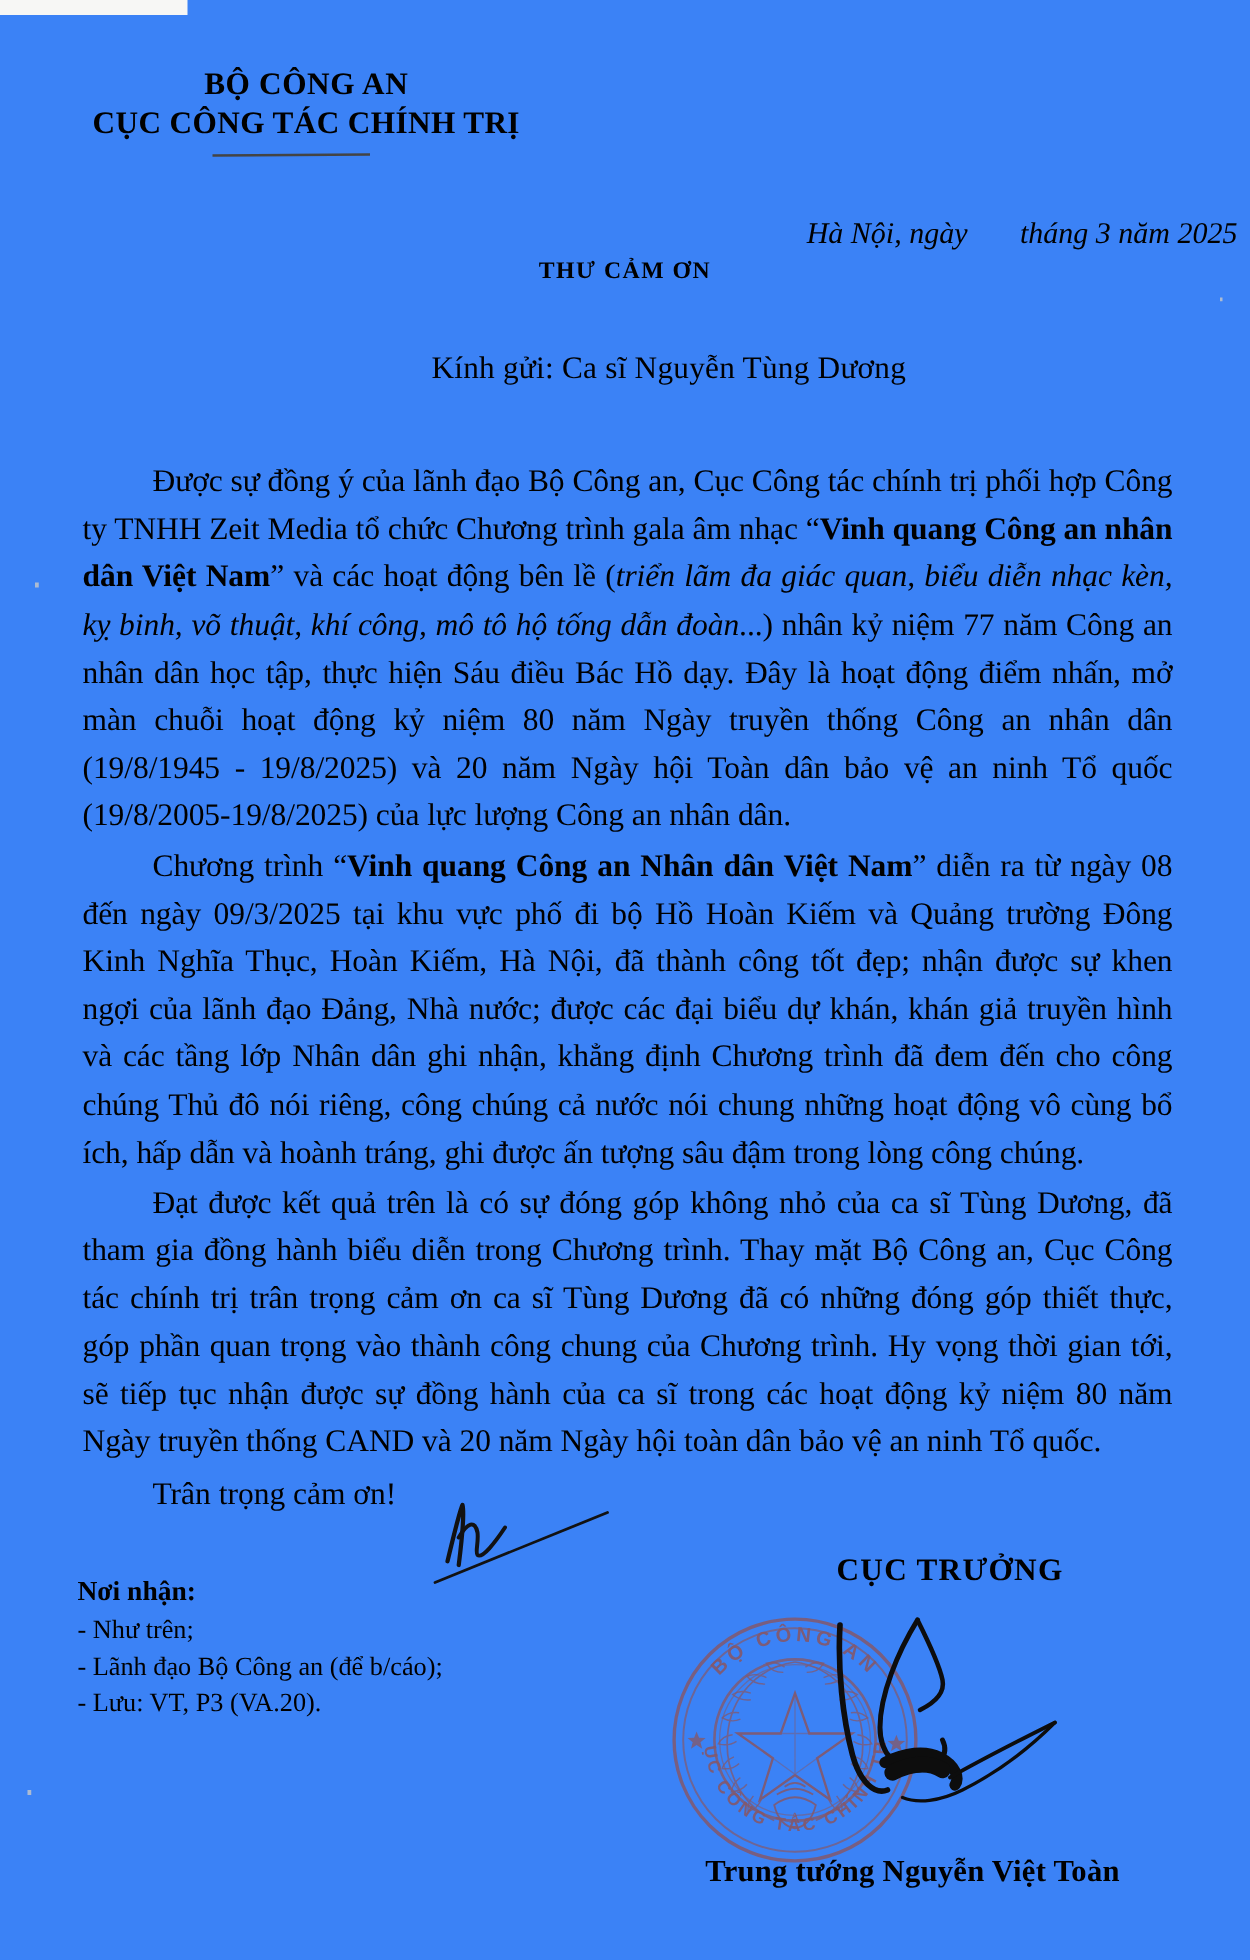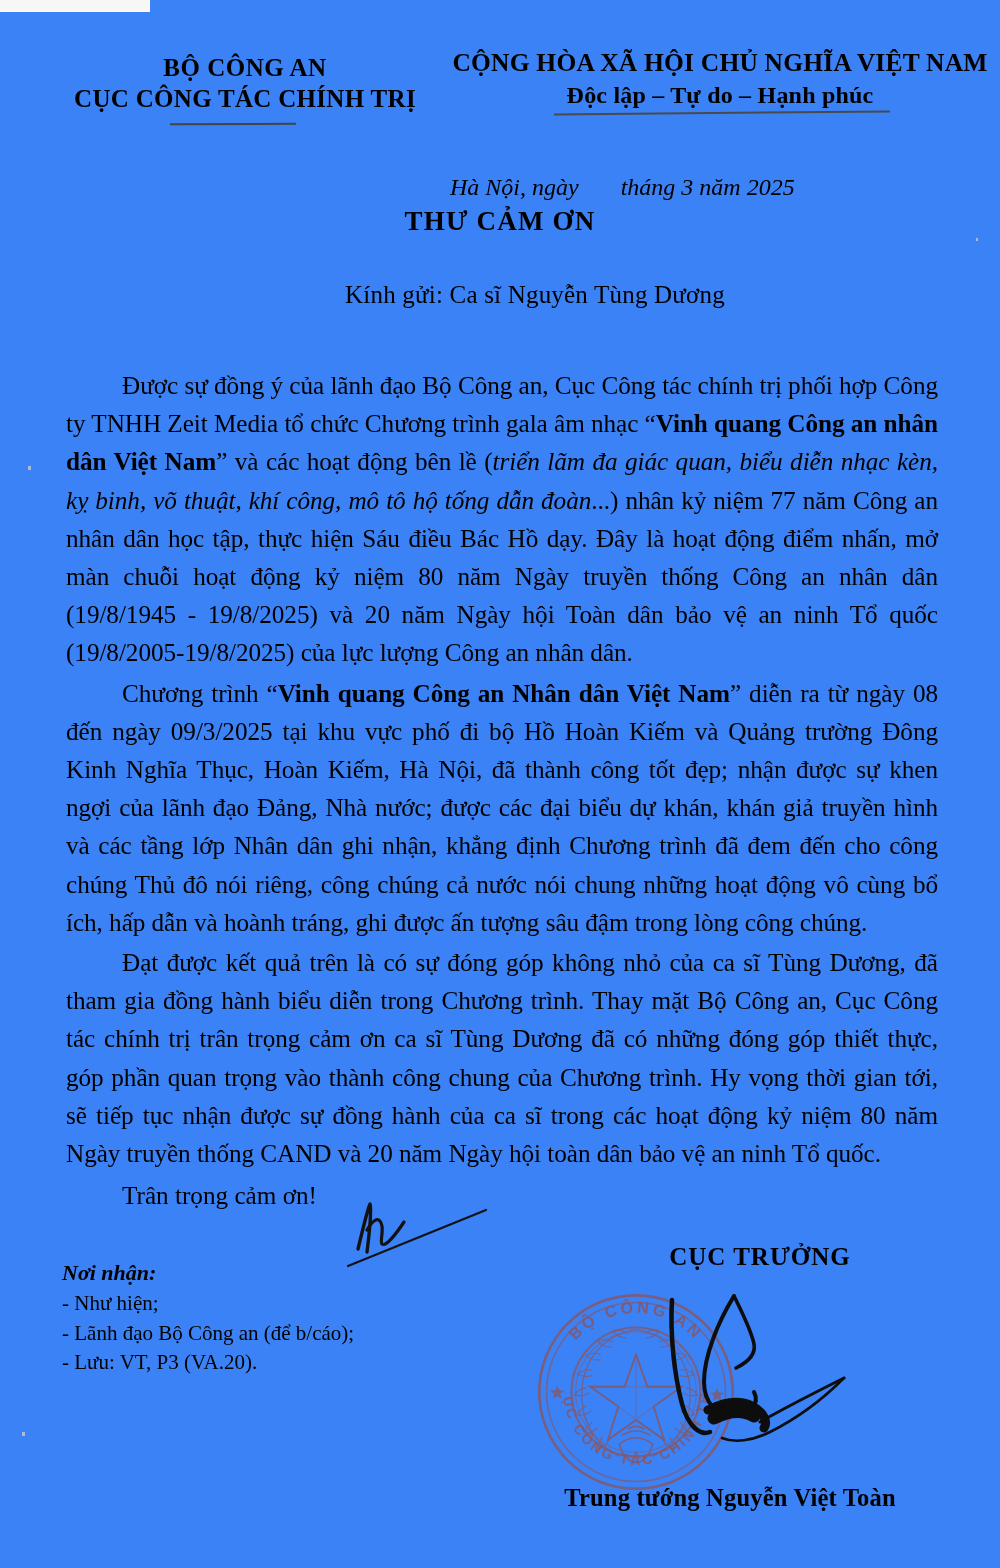"CỘNG HÒA XÃ HỘI CHỦ" div.hdr-right { html: <div> <div>CỘNG HÒA XÃ HỘI CHỦ NGHĨA VIỆT NAM</div> <div>Độc lập – Tự do – Hạnh phúc</div> <div></div> </div> -> none }
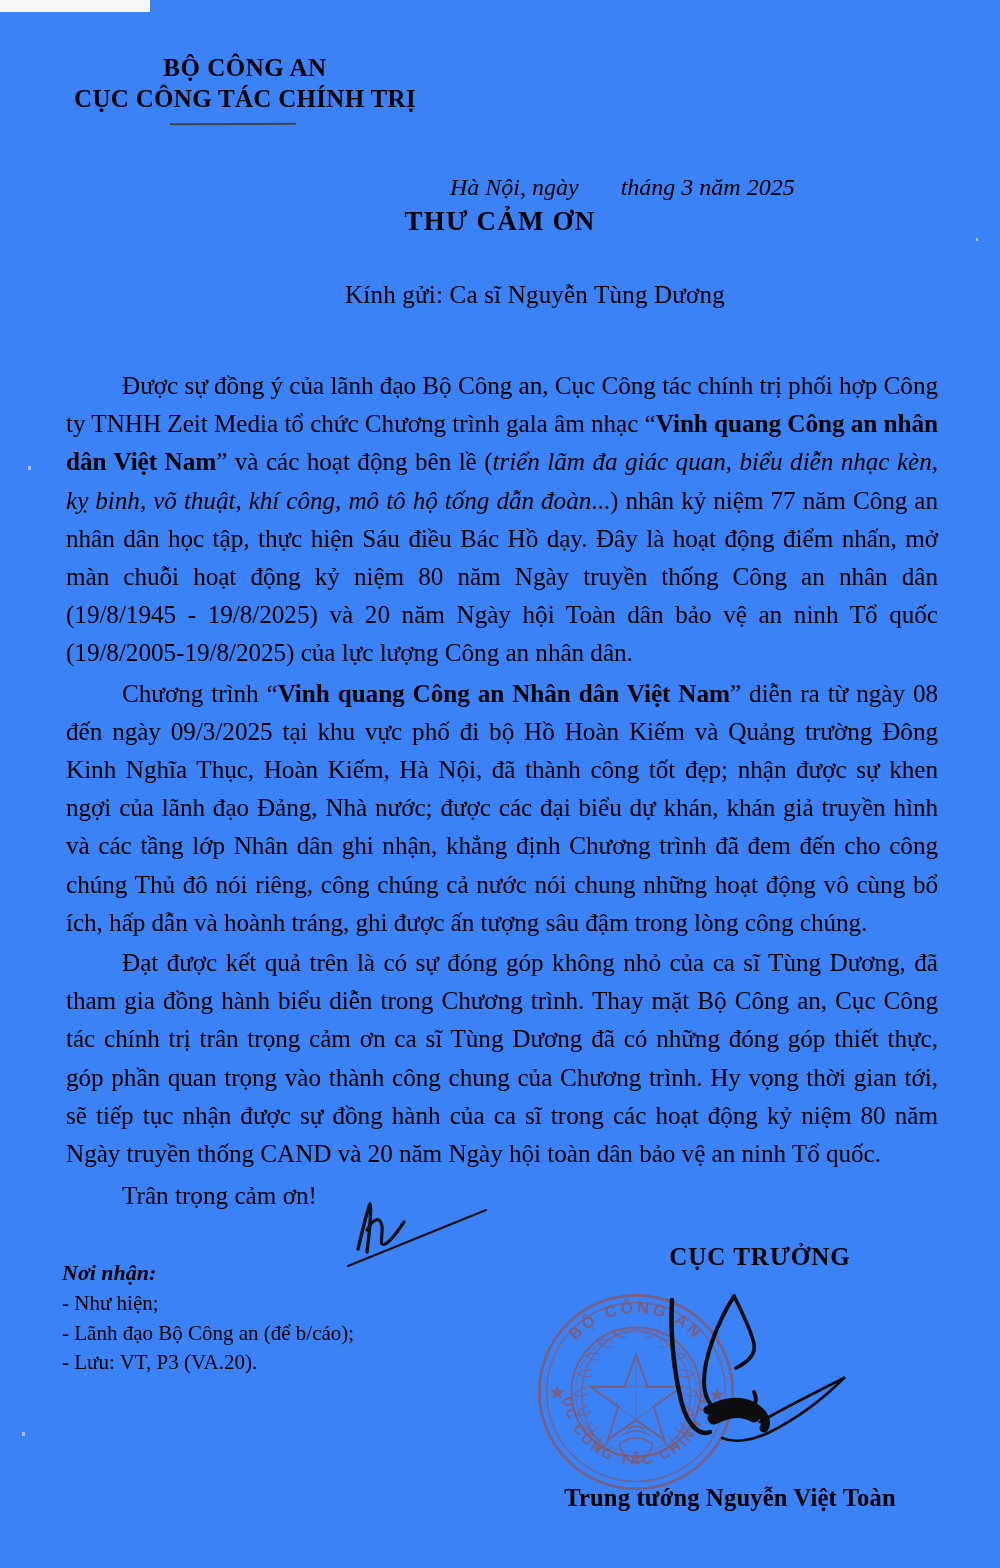"Hà Nội, ngày tháng 3" .place-date { text-align: left -> right }
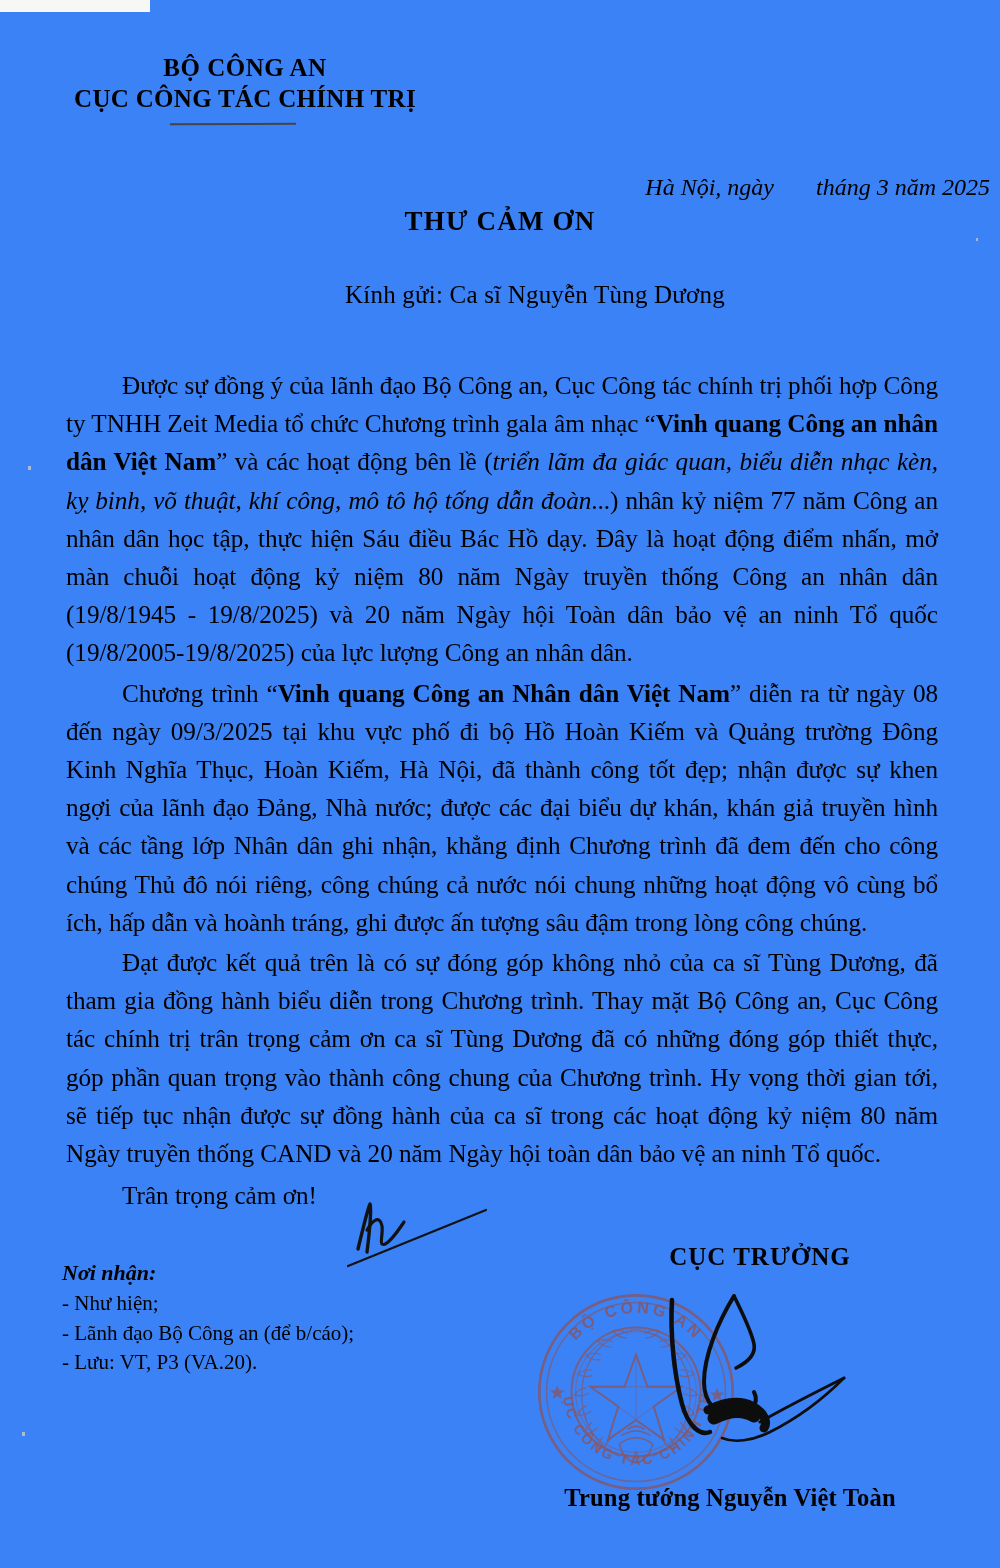"THƯ CẢM ƠN" .title { font-size: 27px -> 19px }
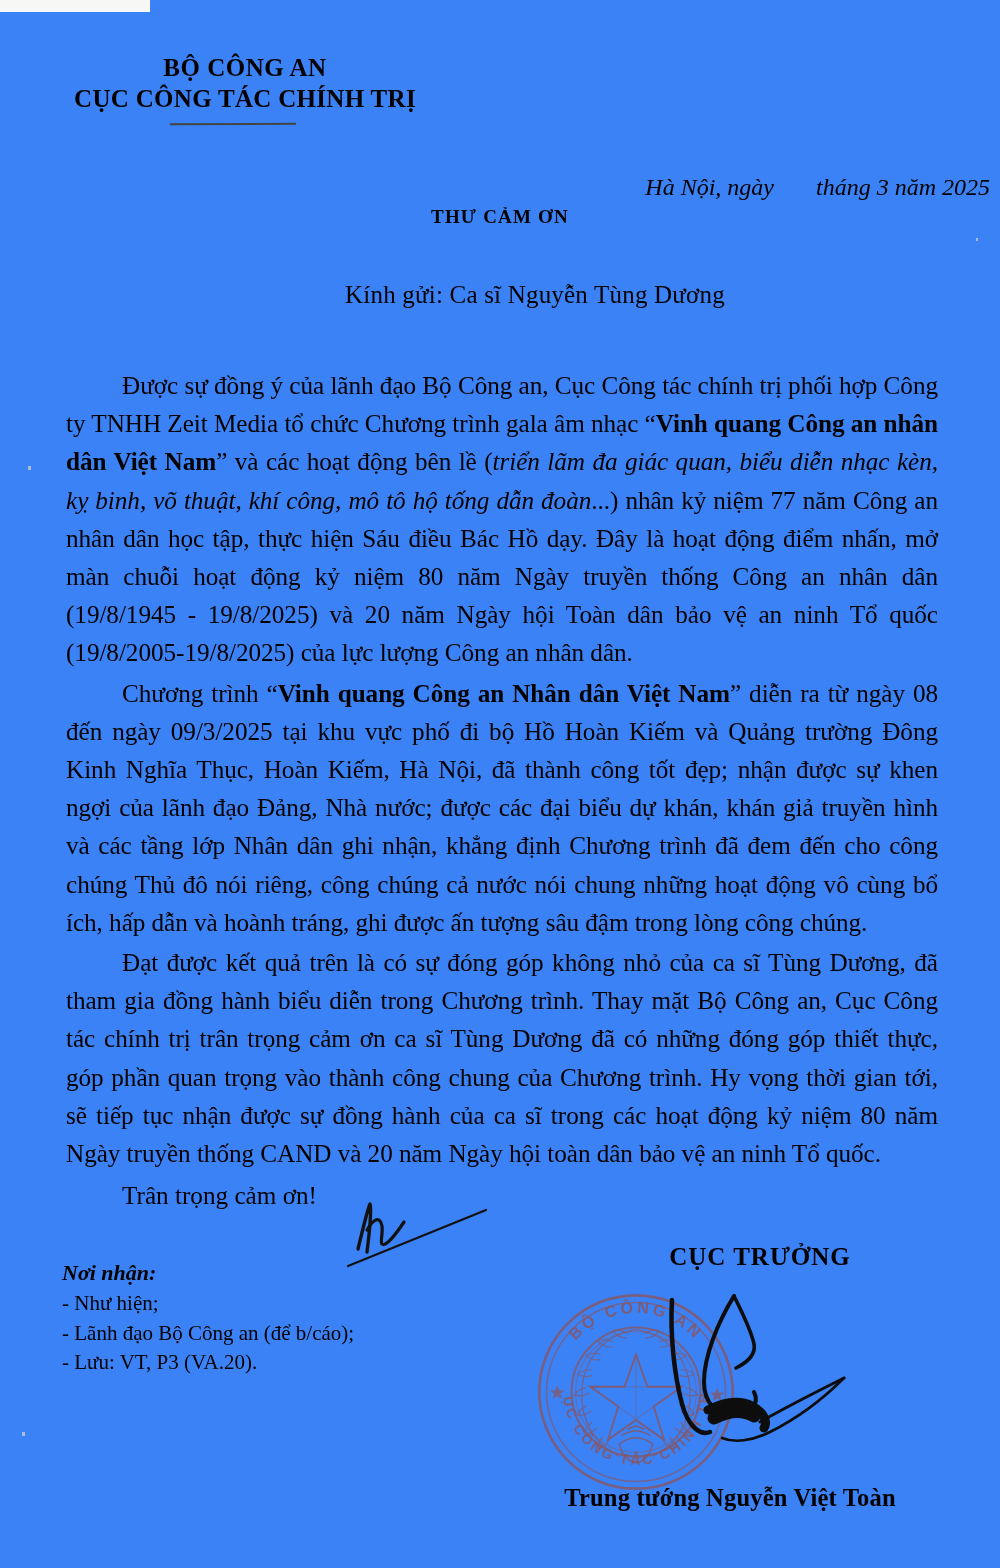"Nơi nhận:" .recipients .rc-title { font-style: italic -> none }
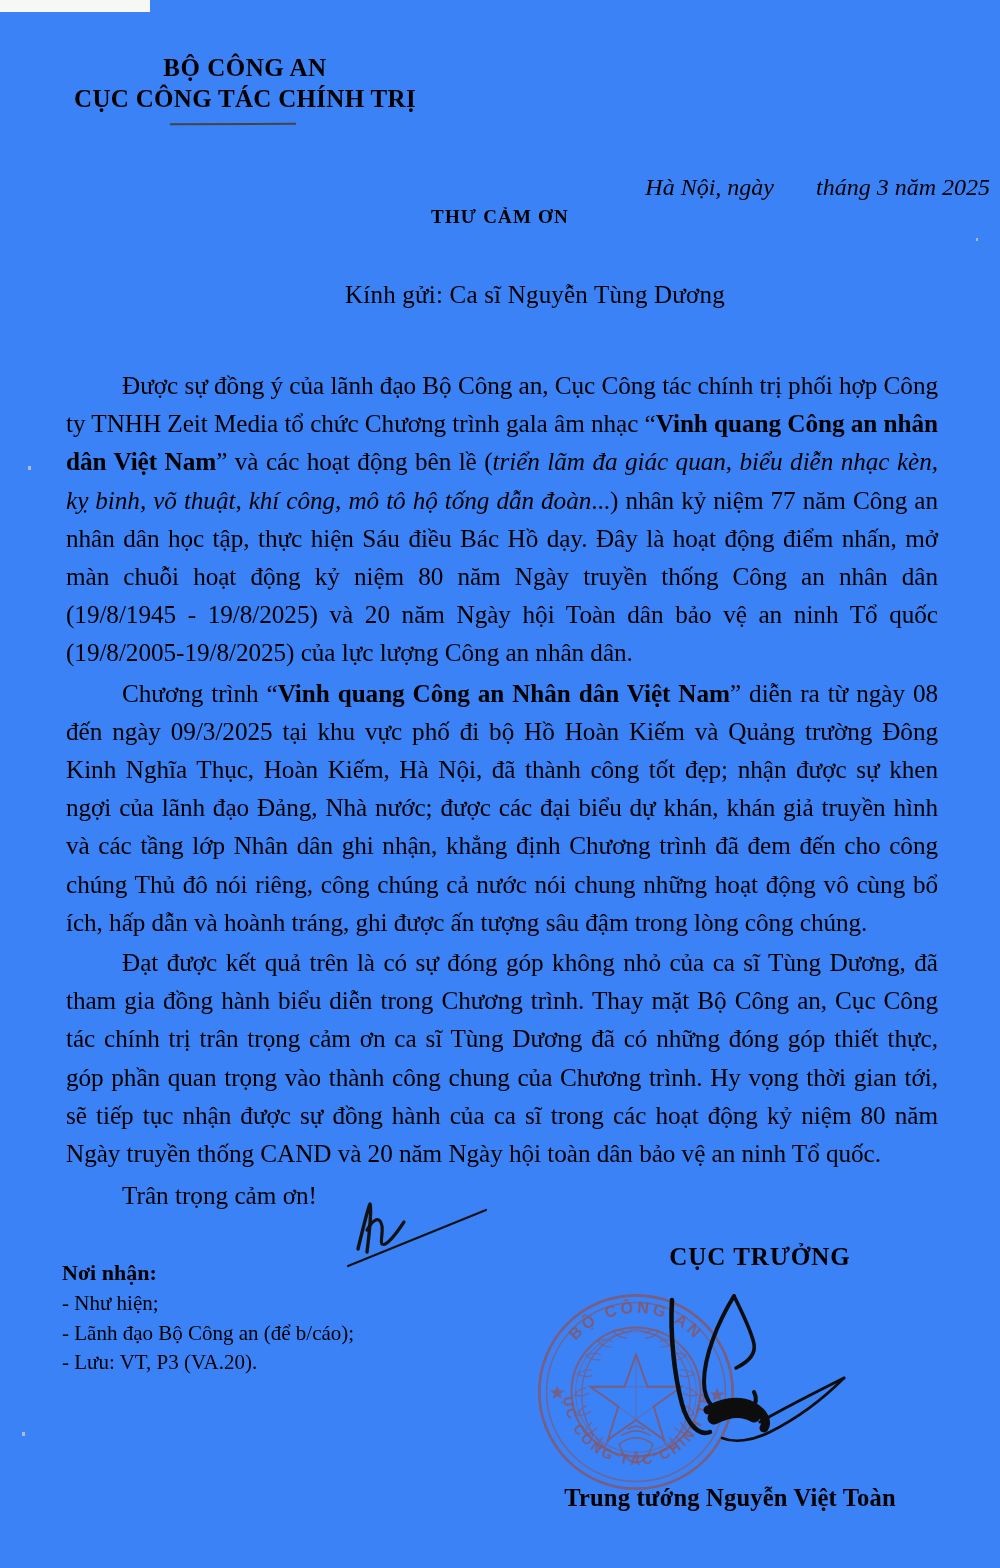"- Như hiện;" div.rc-item { text: hiện -> trên }
